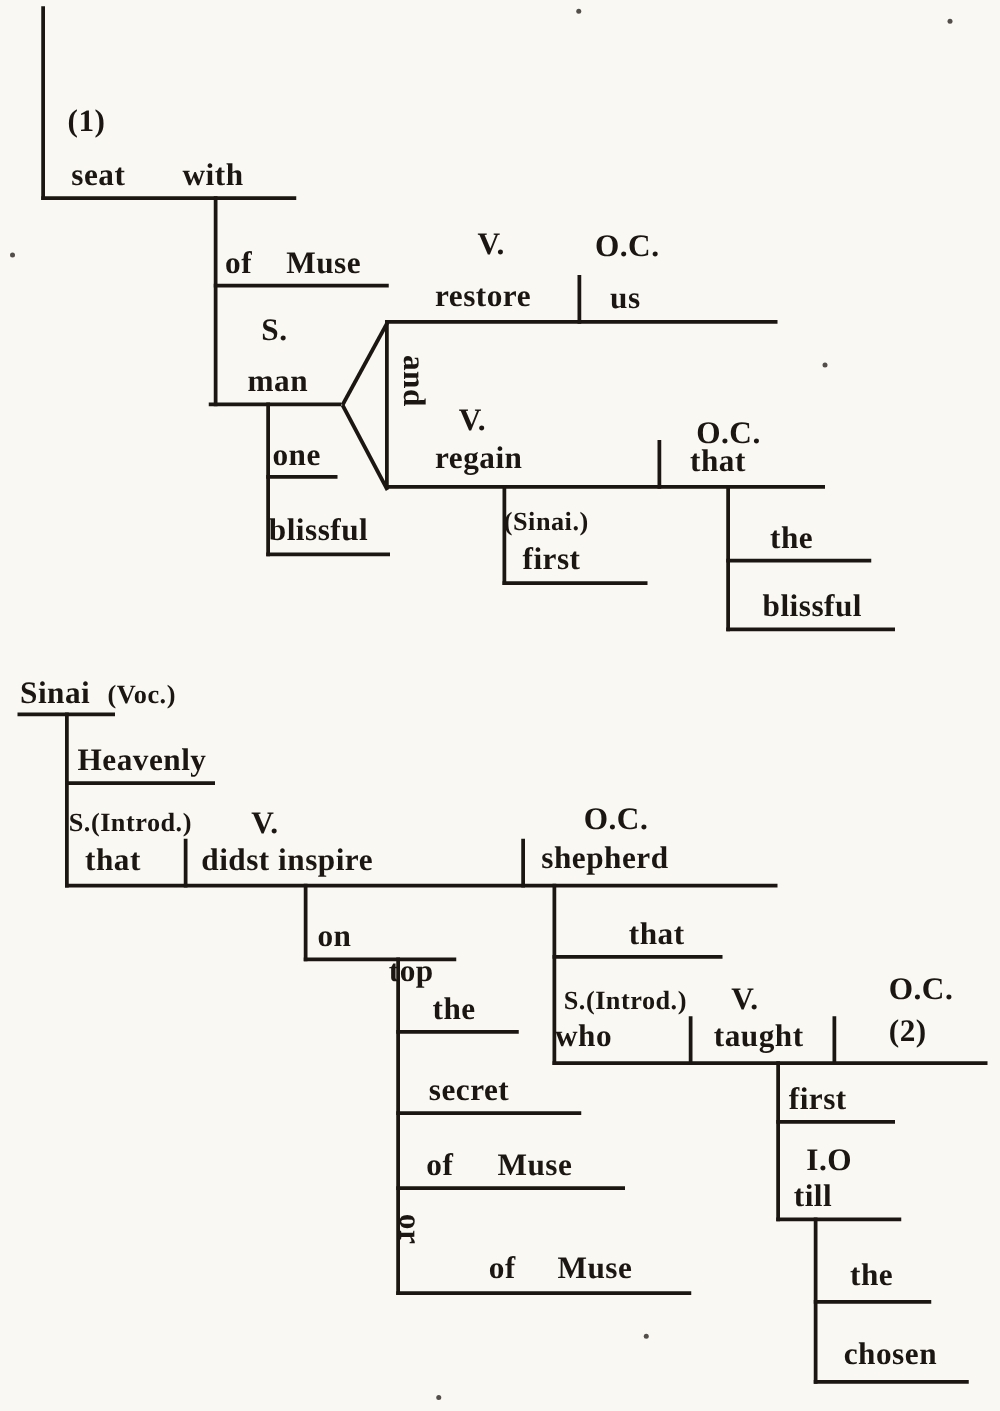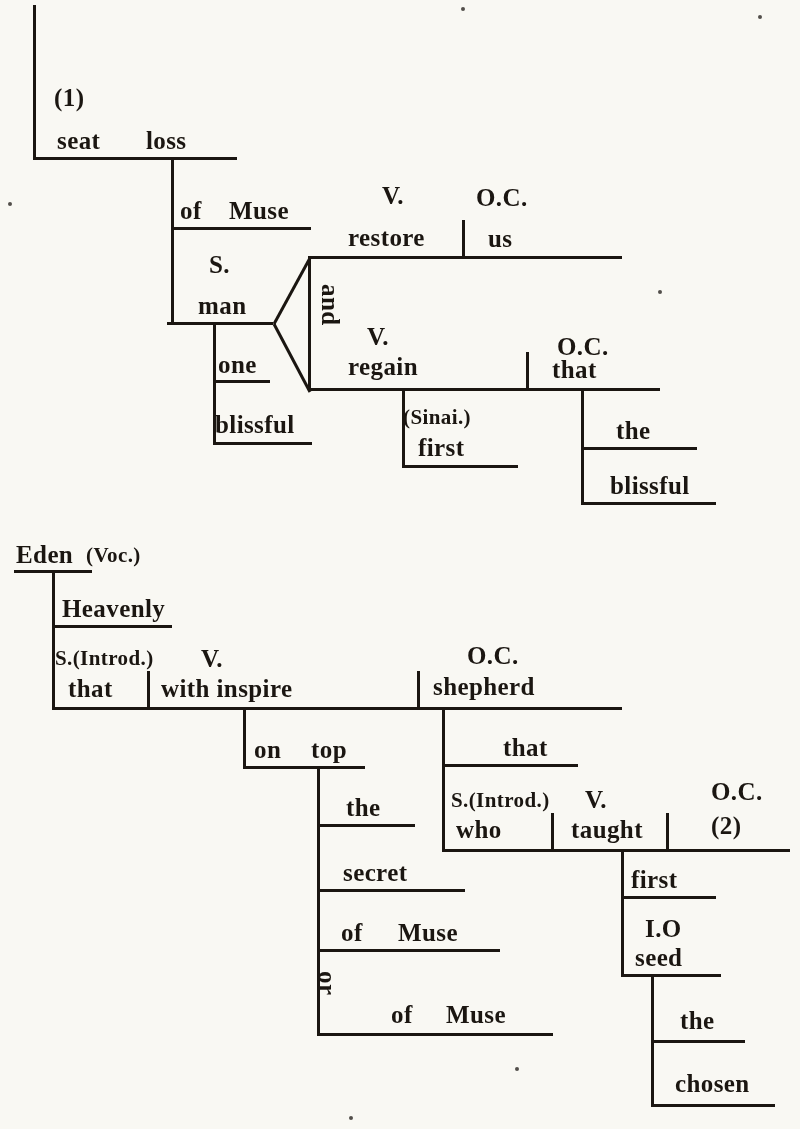"loss" span.w { text: loss -> with }
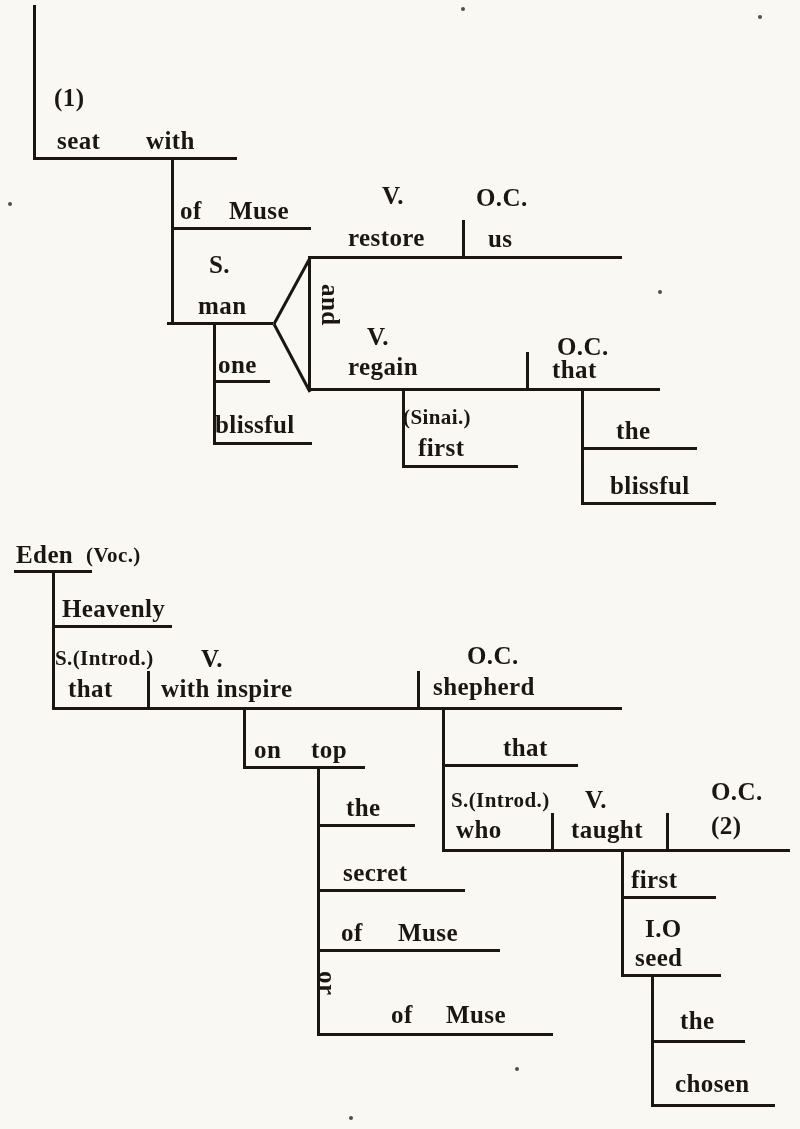"Eden" span.w { text: Eden -> Sinai }
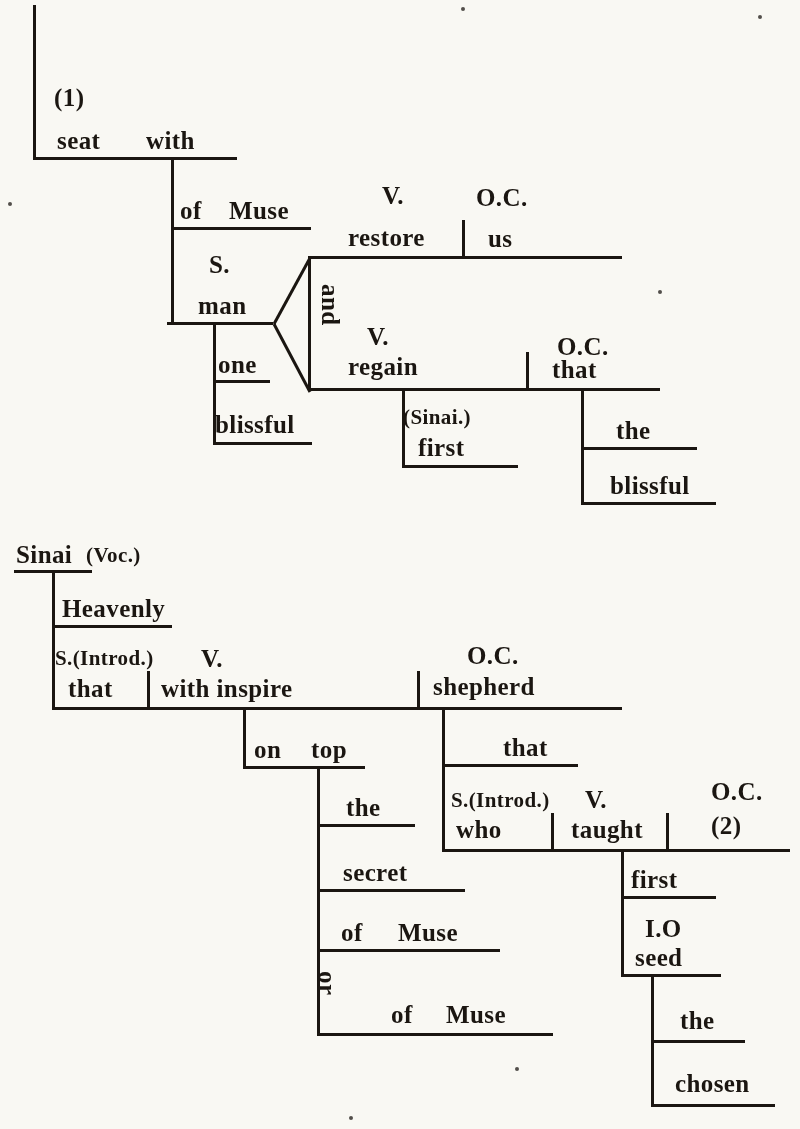"with inspire" span.w { text: with -> didst }
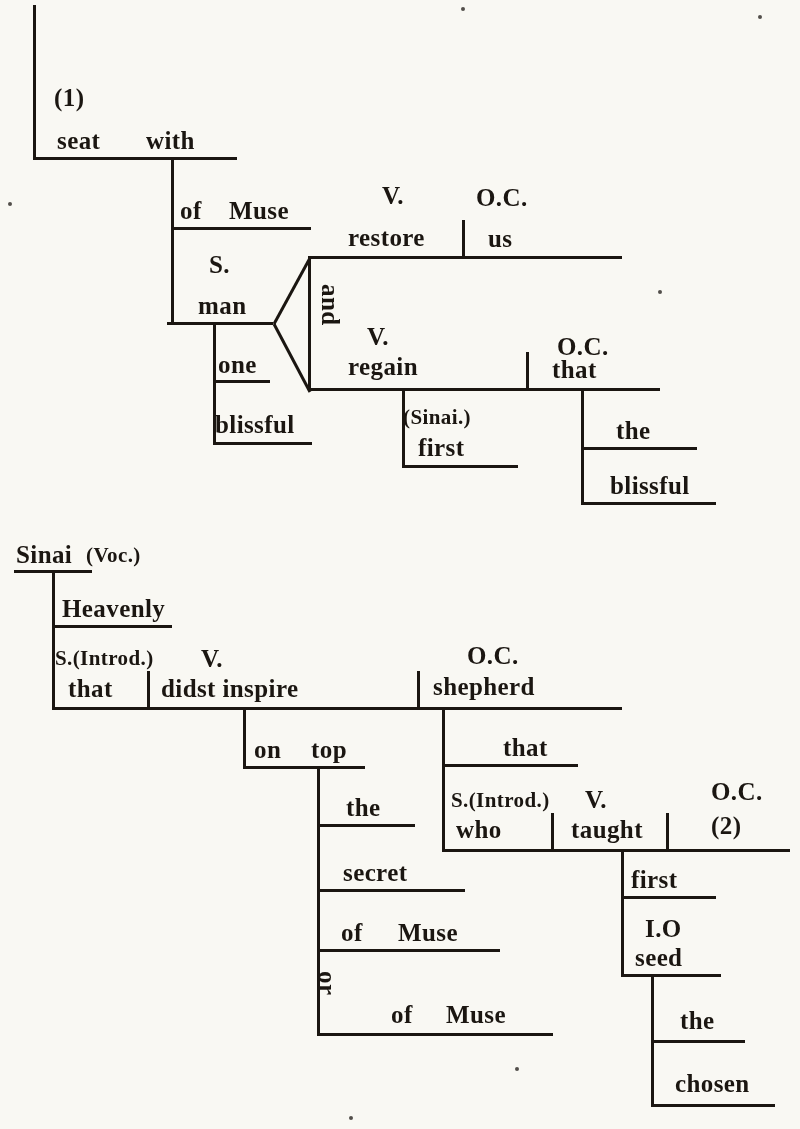"top" span.w { top: 736px -> 764px }
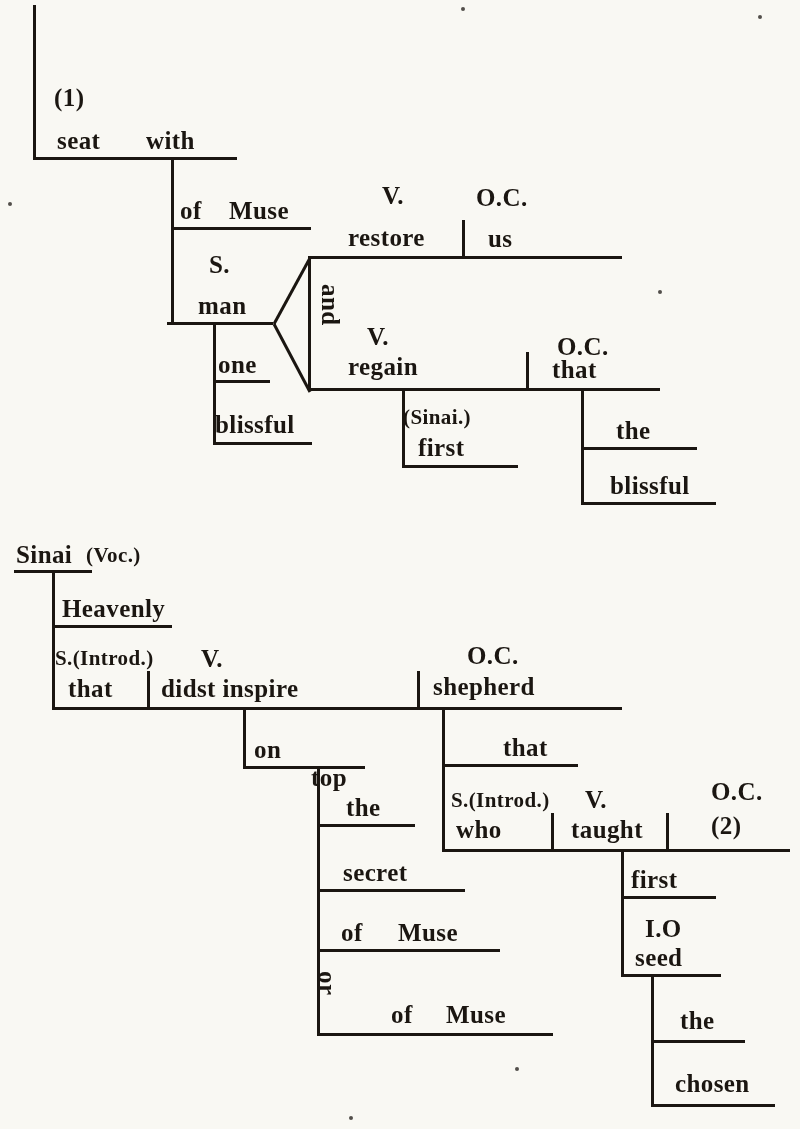"who" span.w { left: 456px -> 444px }
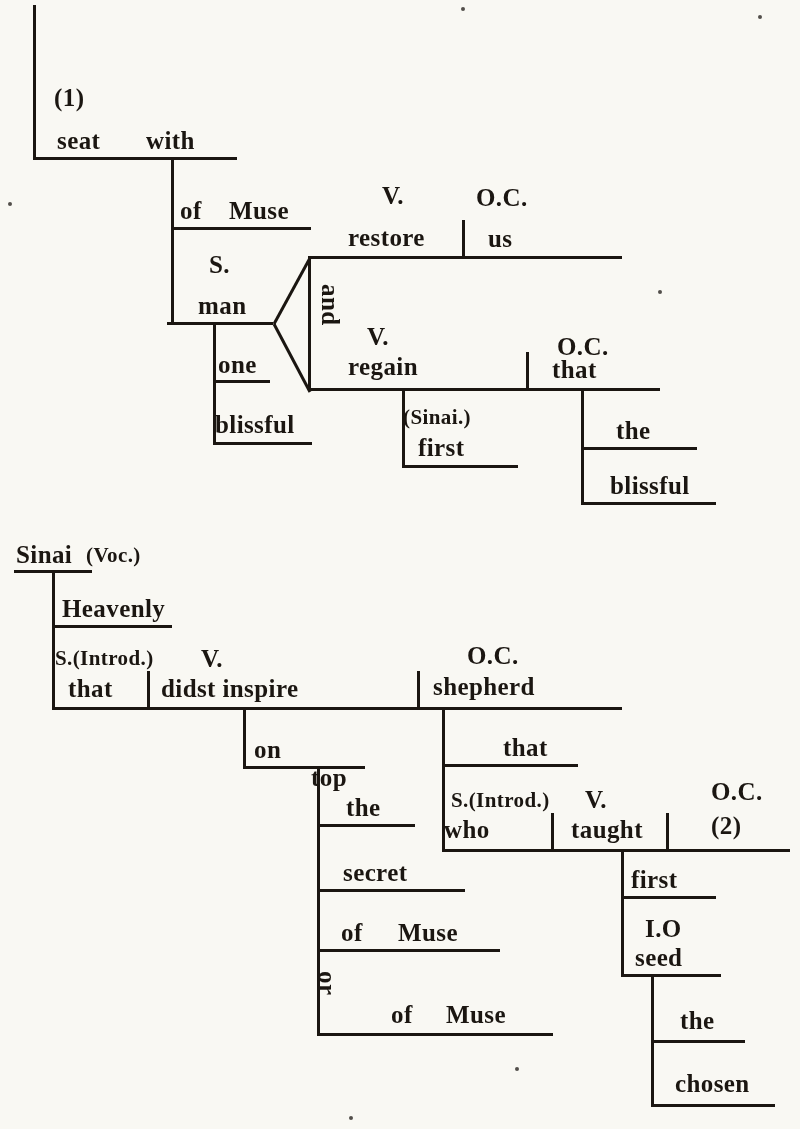"seed" span.w { text: seed -> till }
